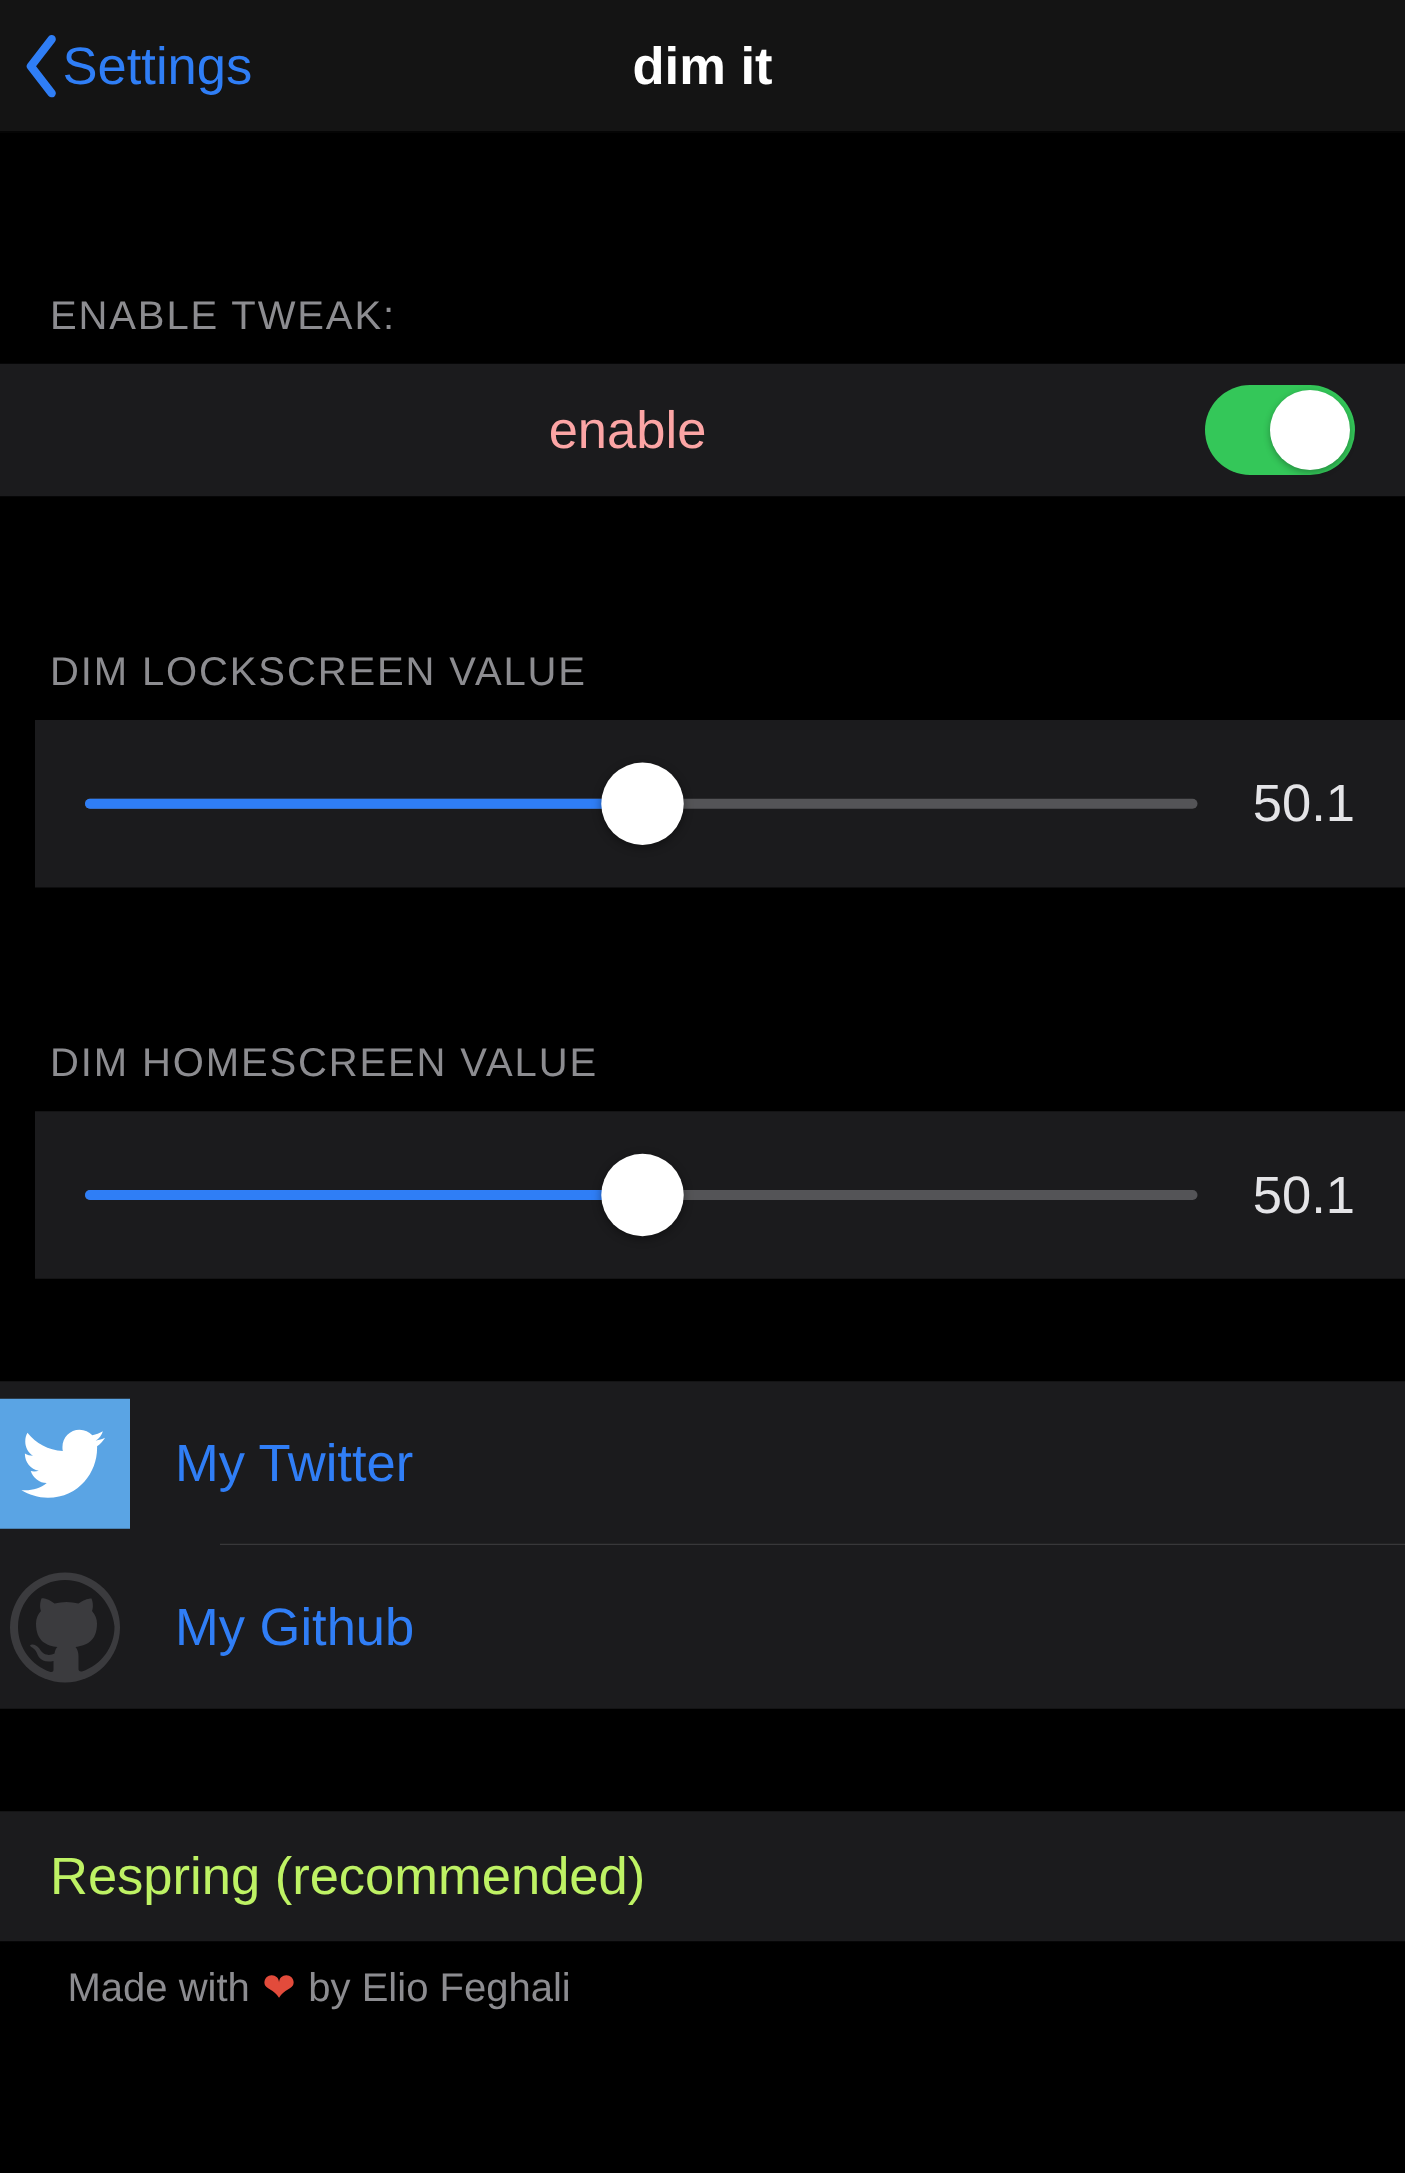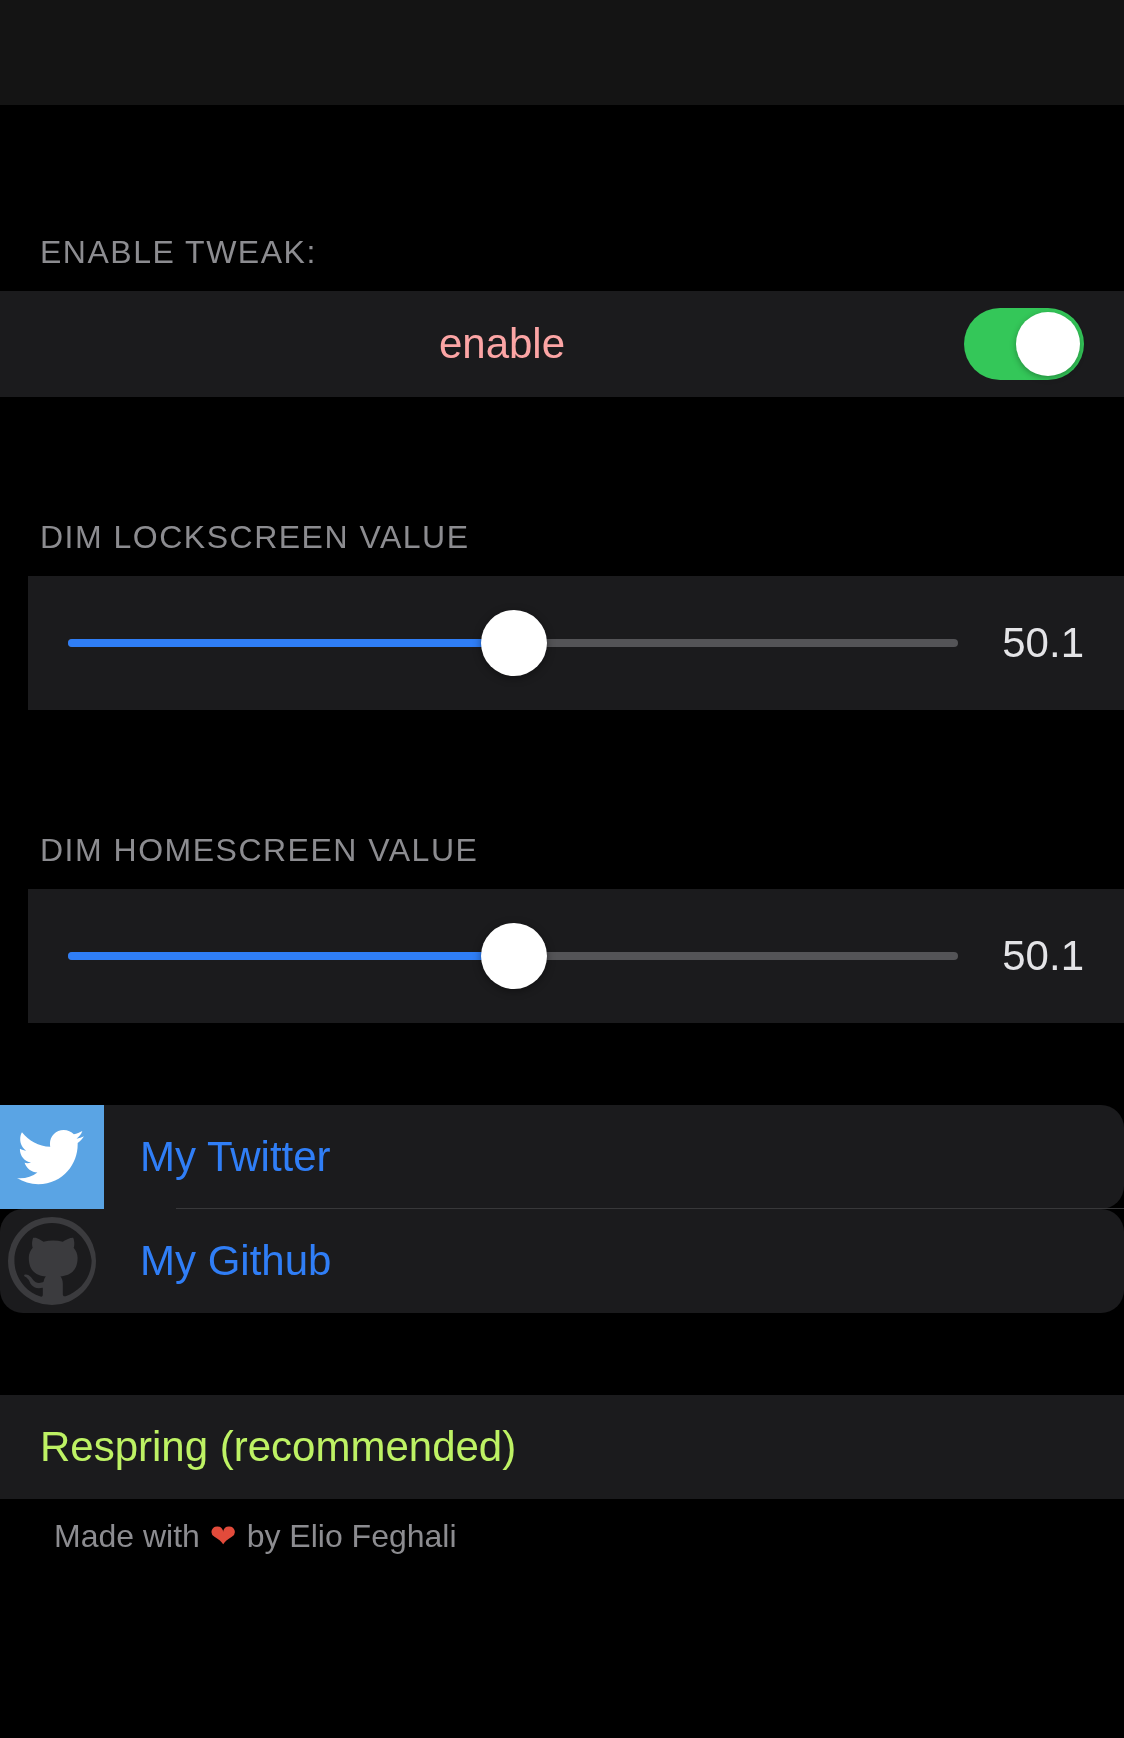"Settings" div.nav-back { html: none -> <div> <svg> <polyline></polyline> </svg> <span>Settings</span> </div> }
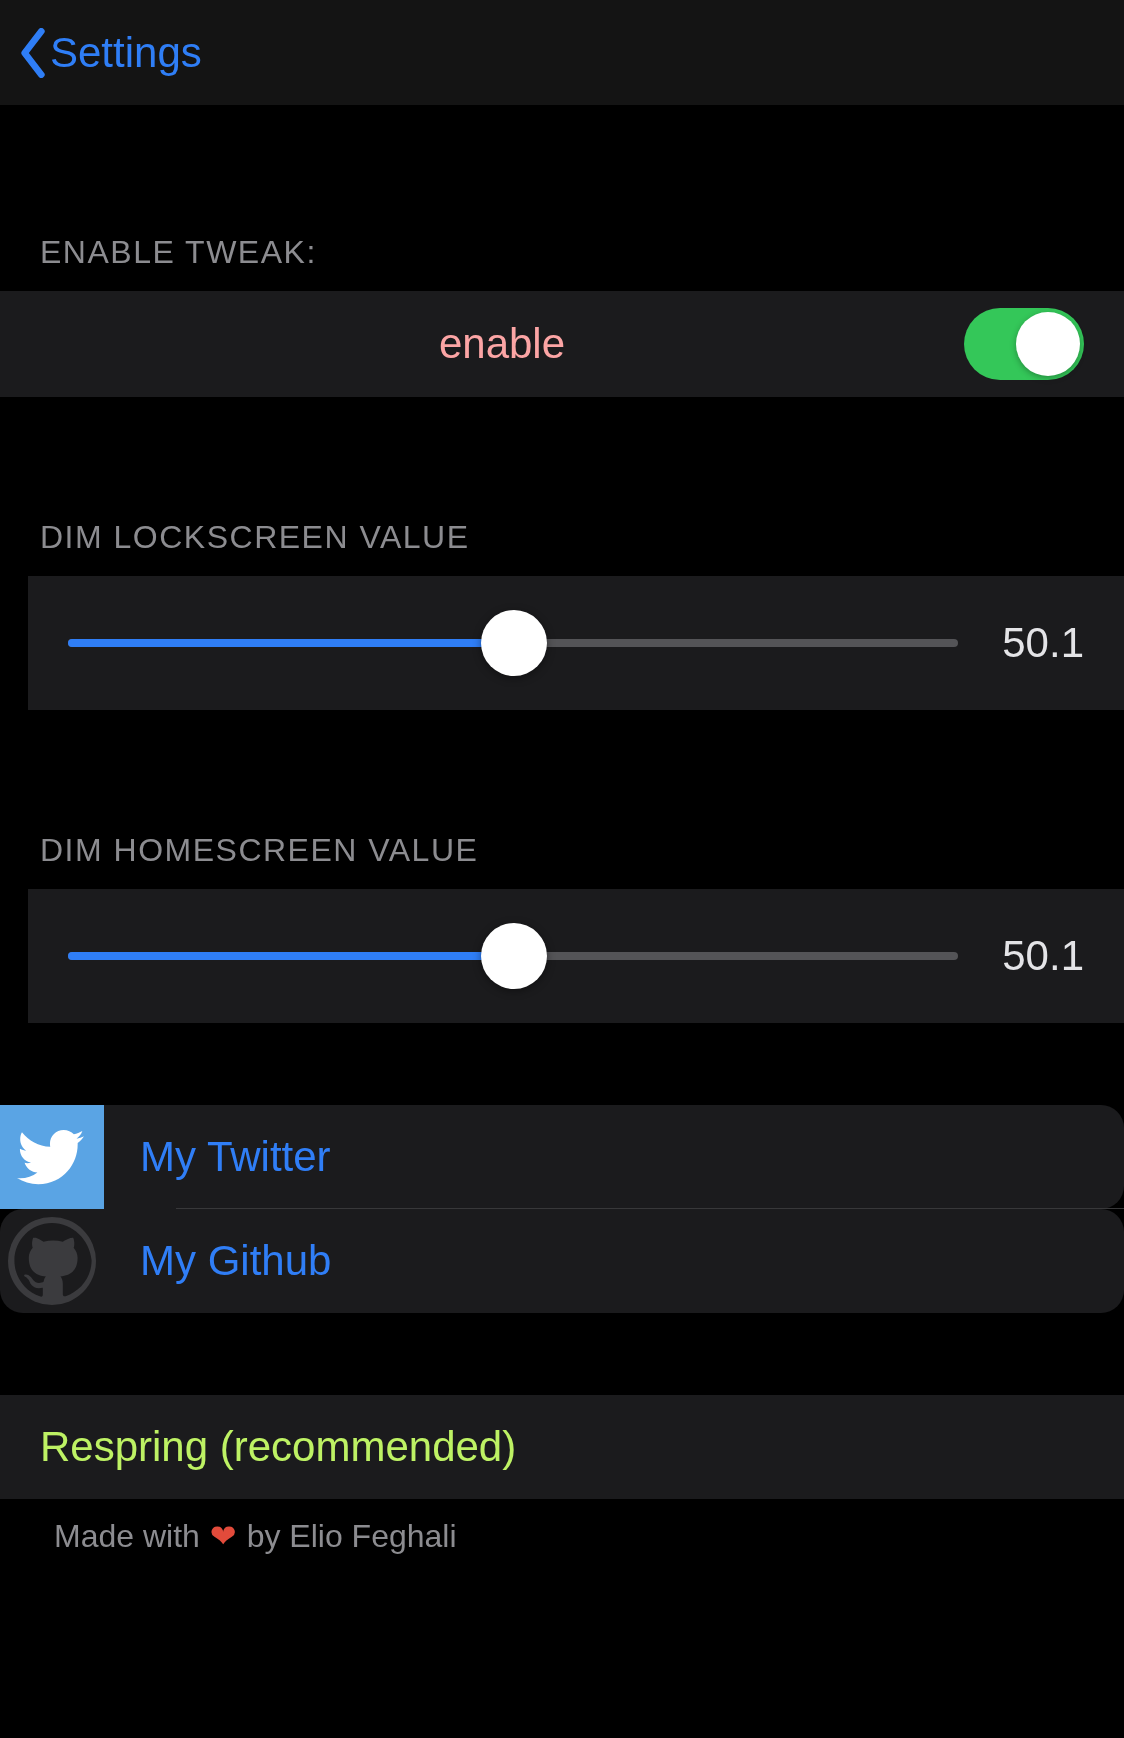"dim it" div.nav-title { html: none -> <div>dim it</div> }
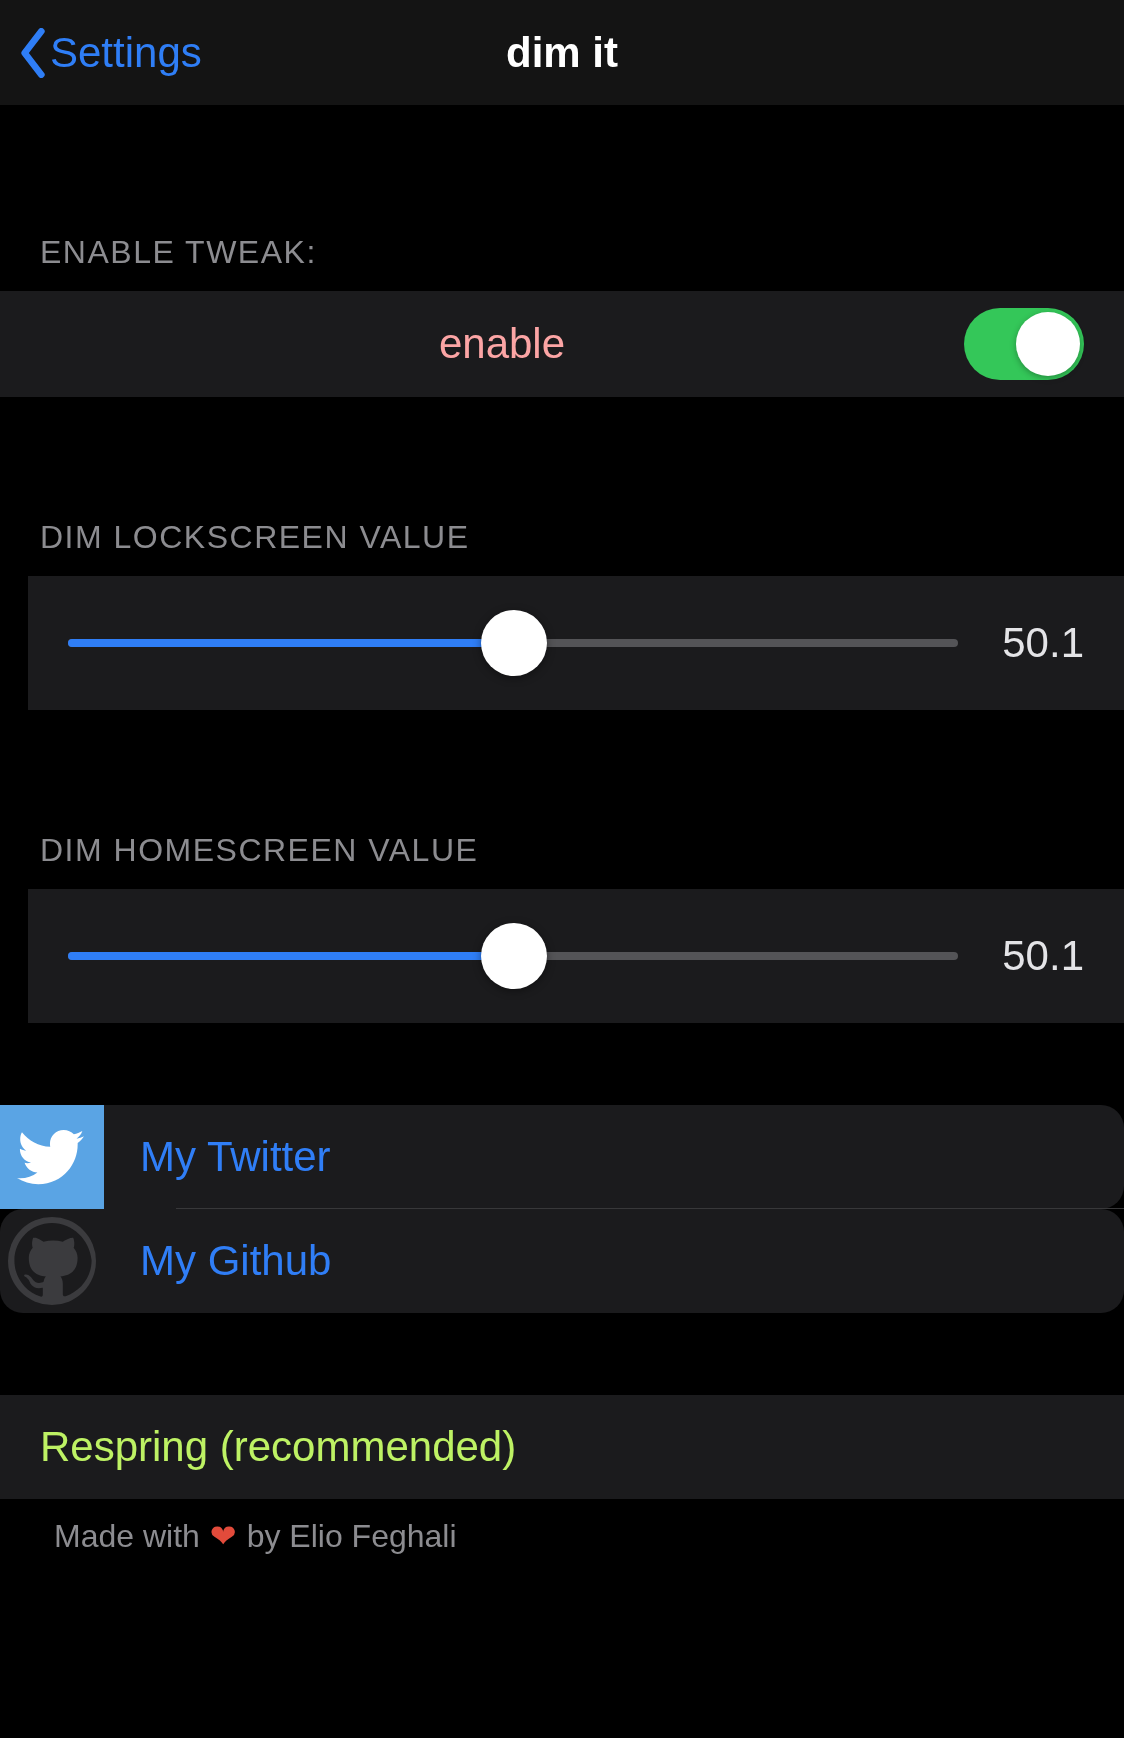"My Twitter" .link-cell { border-radius: 23px -> none; height: 104px -> 131px }
